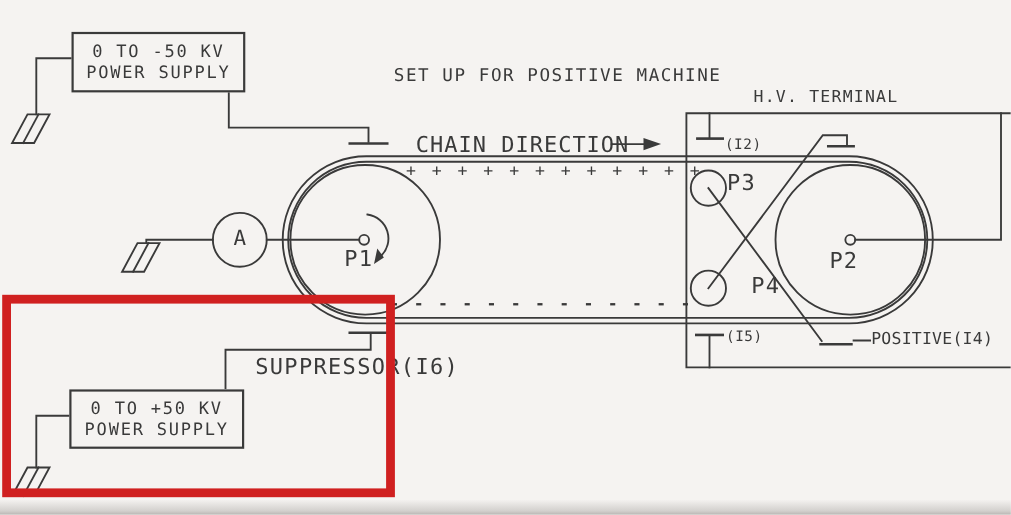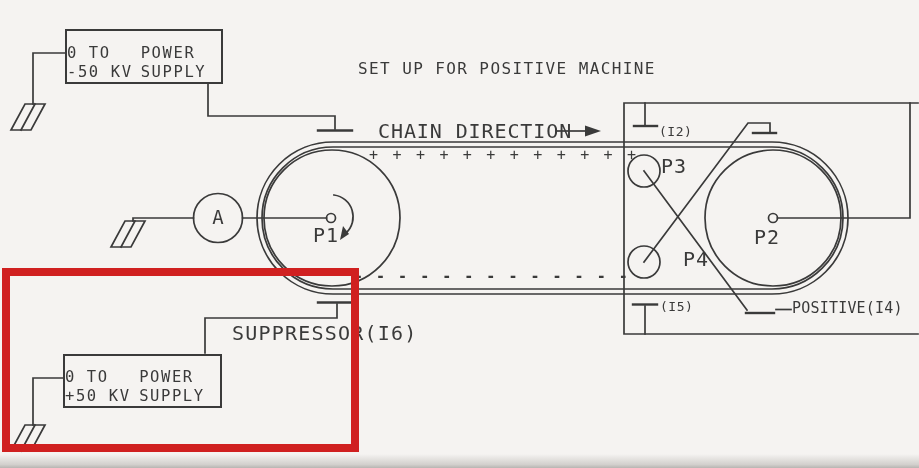"0 TO -50 KV" .ps-box { align-items: flex-end -> center; flex-direction: row -> column }
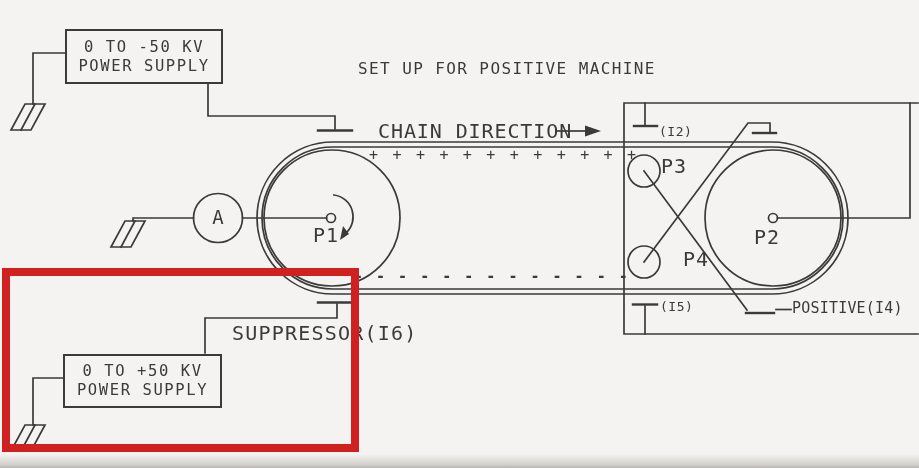"H.V. TERMINAL" div.lbl { html: none -> <div>H.V. TERMINAL</div> }
